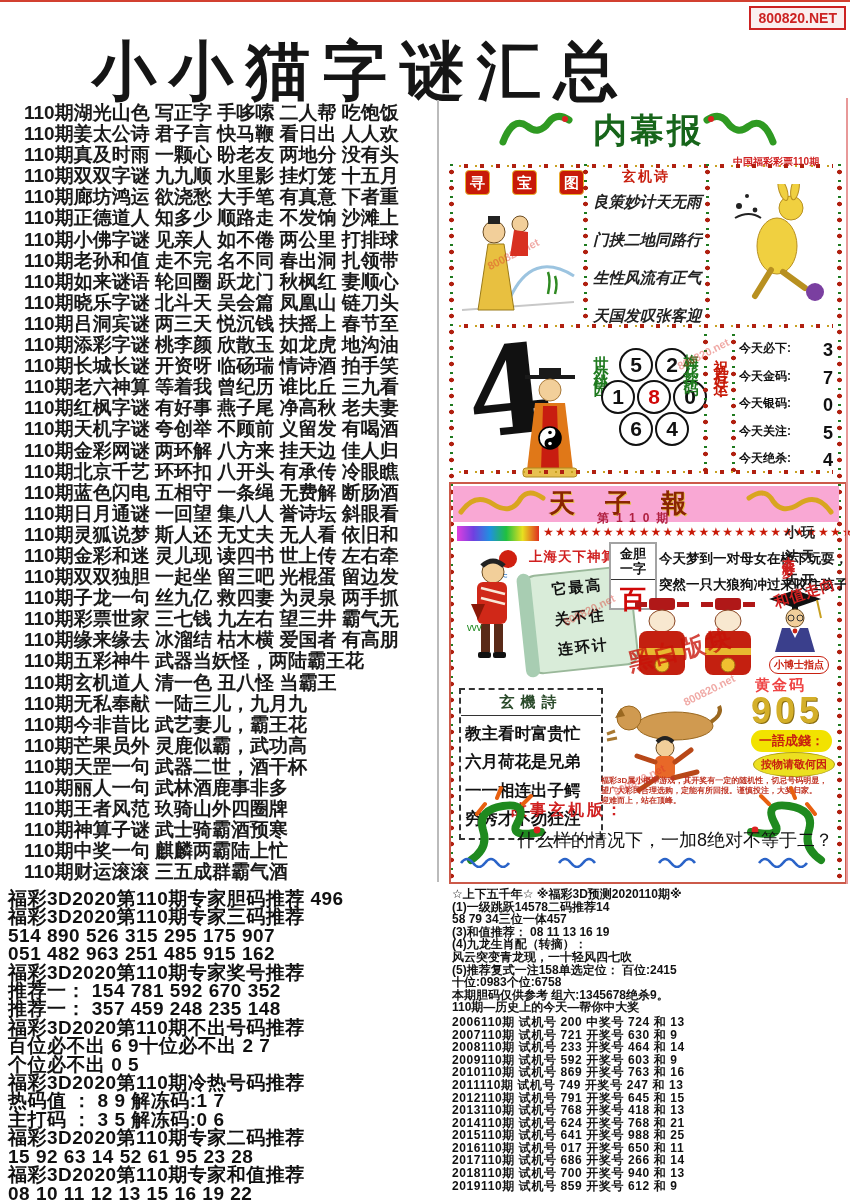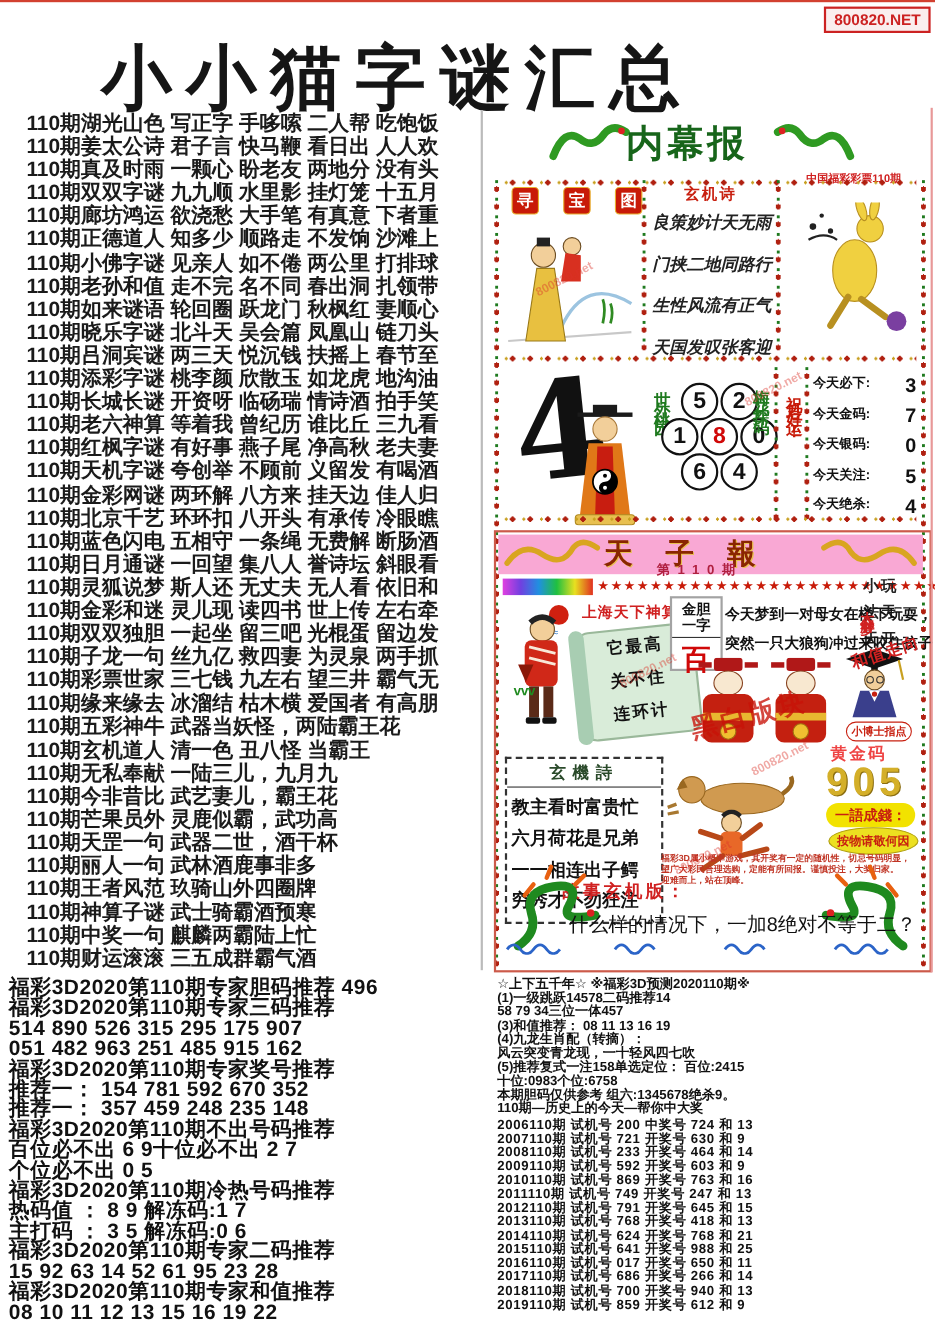"内幕报" #nmTitle { left: 124px -> 148px }
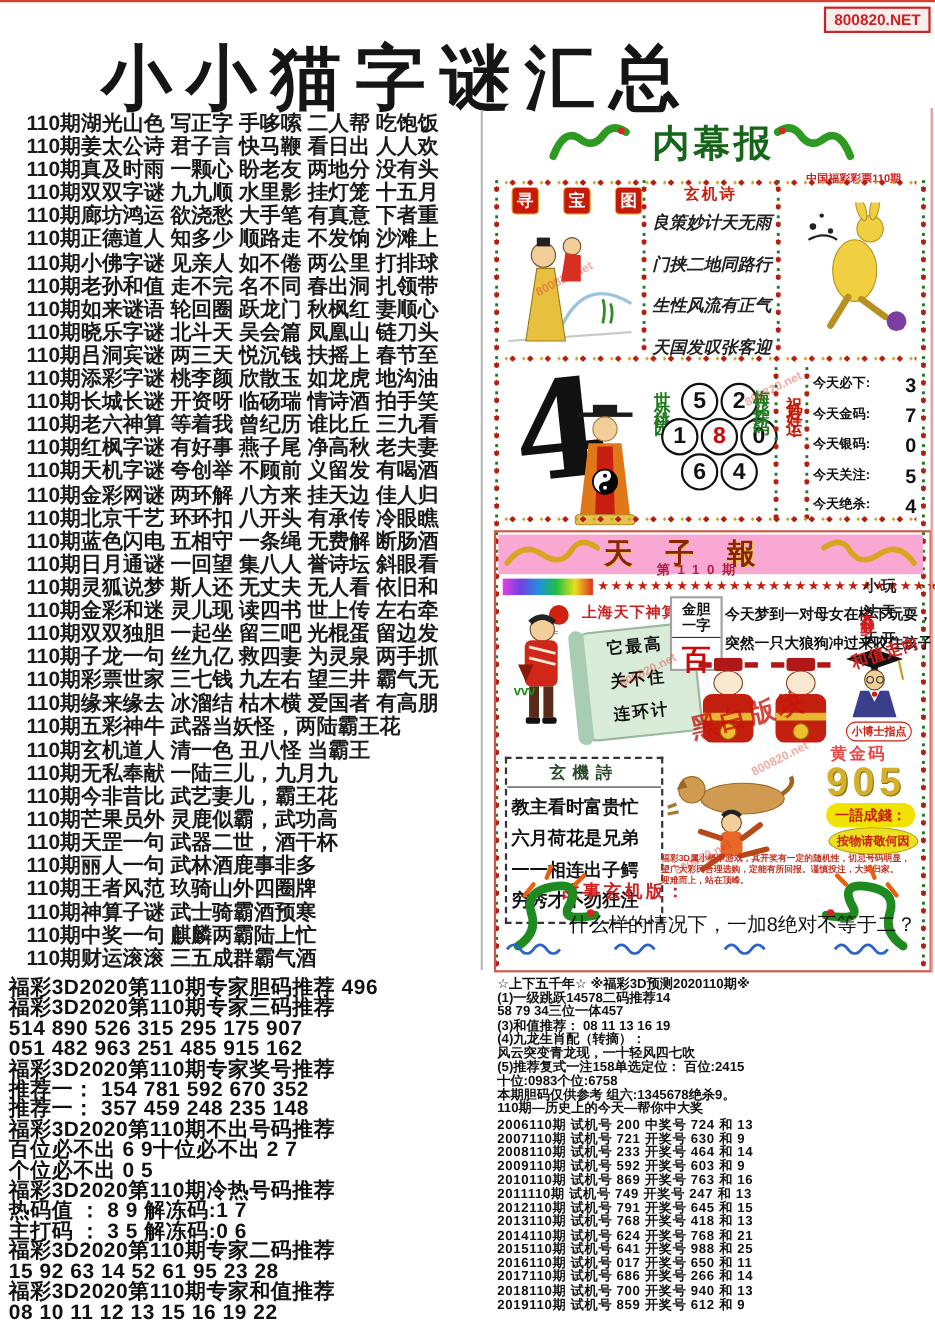"ᵛᵛᵛ" .plant { font-size: 18px -> 15px; font-weight: 700 -> 400 }
